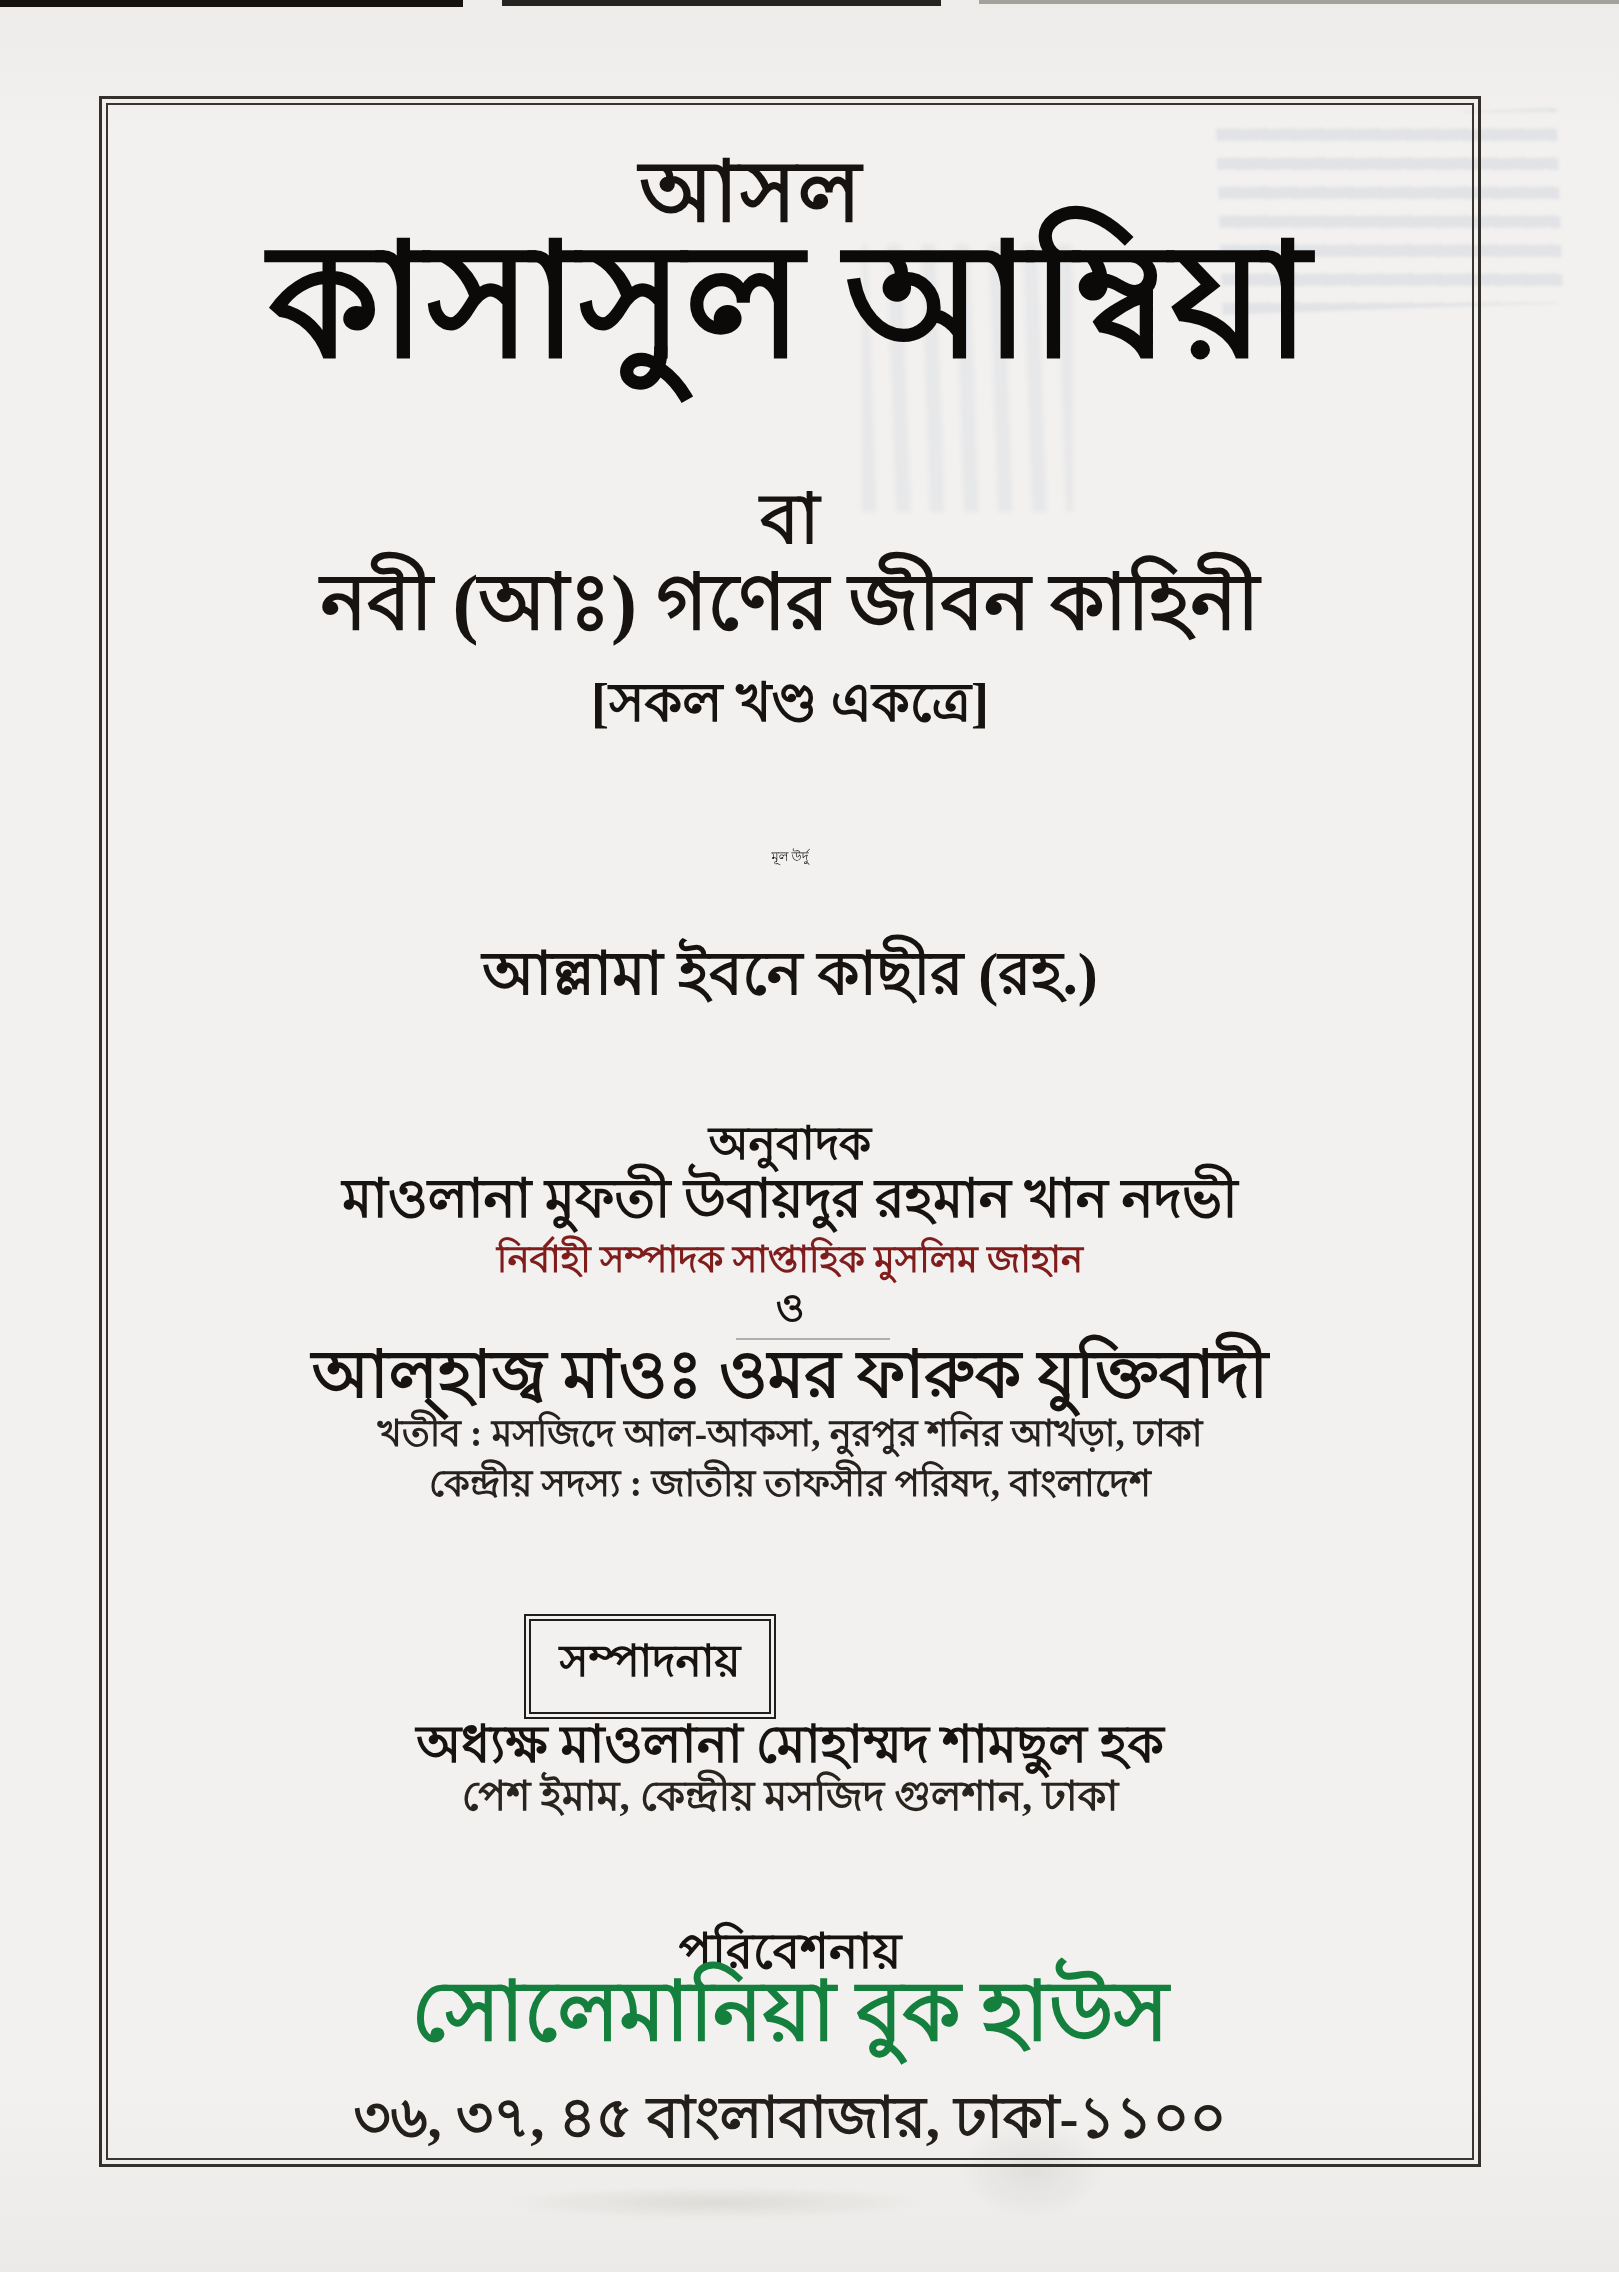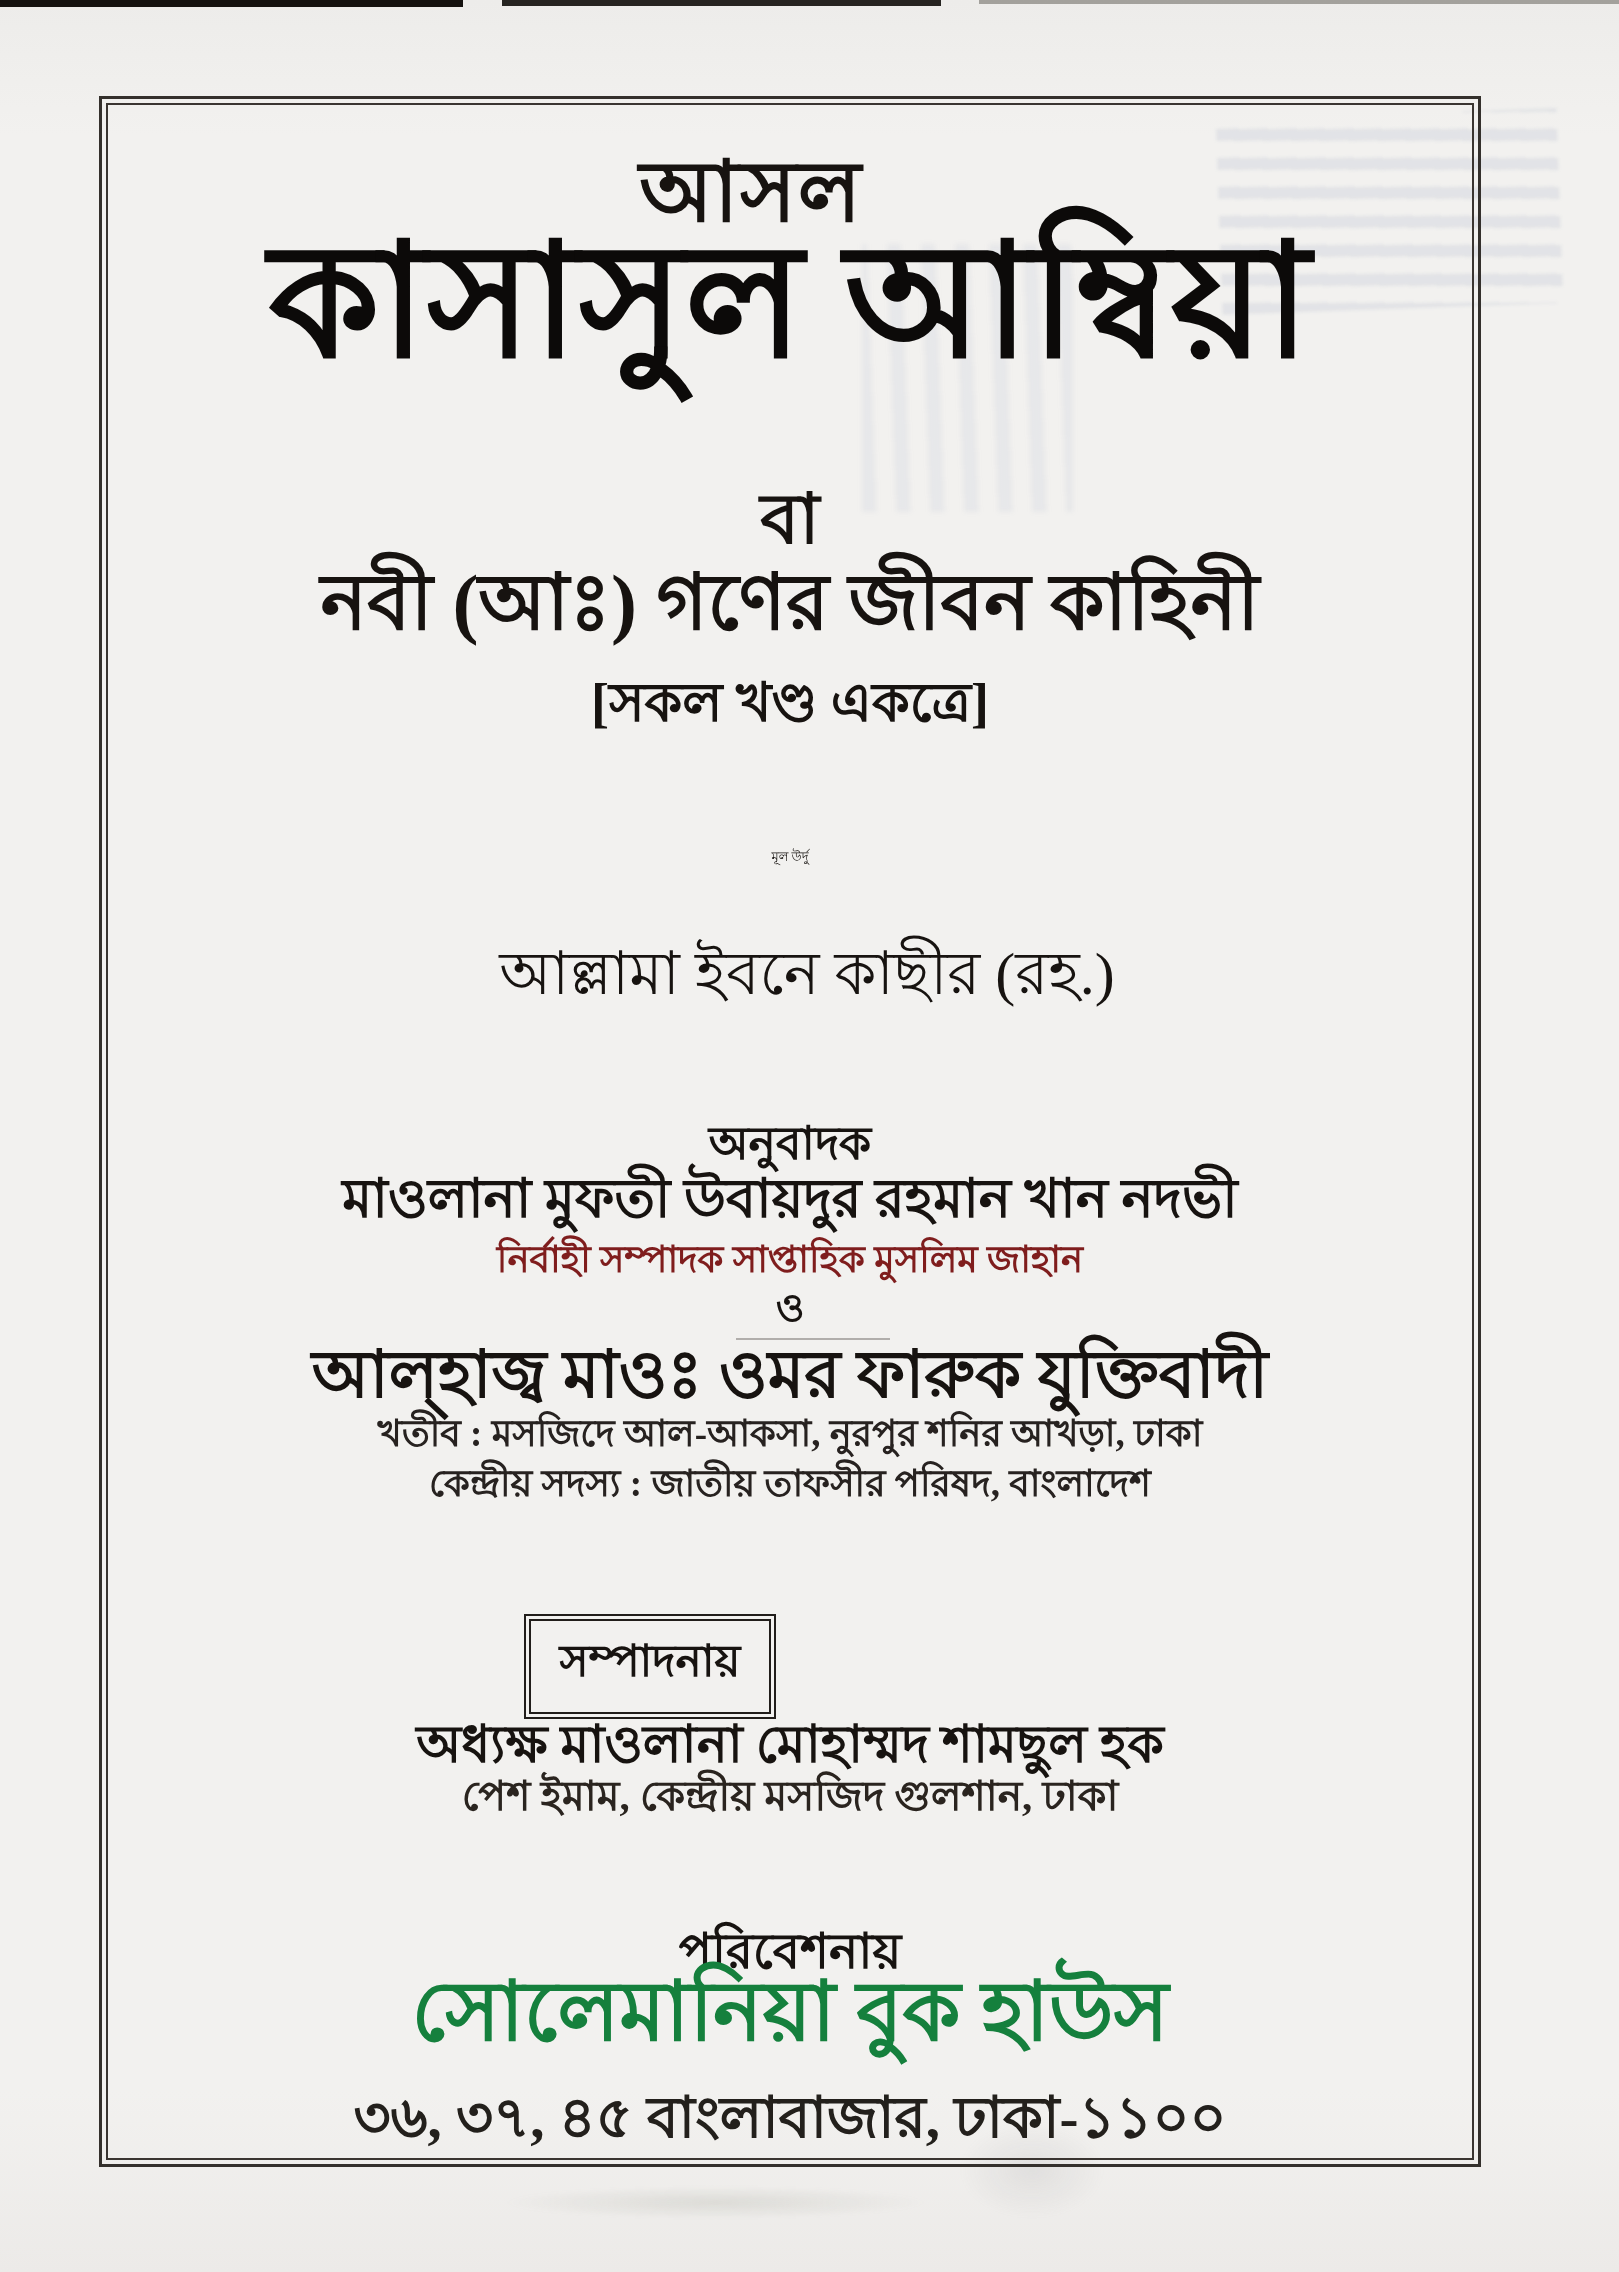"আল্লামা ইবনে কাছীর (রহ.)" .orig-author { font-weight: normal -> bold; margin-left: 17px -> none }
